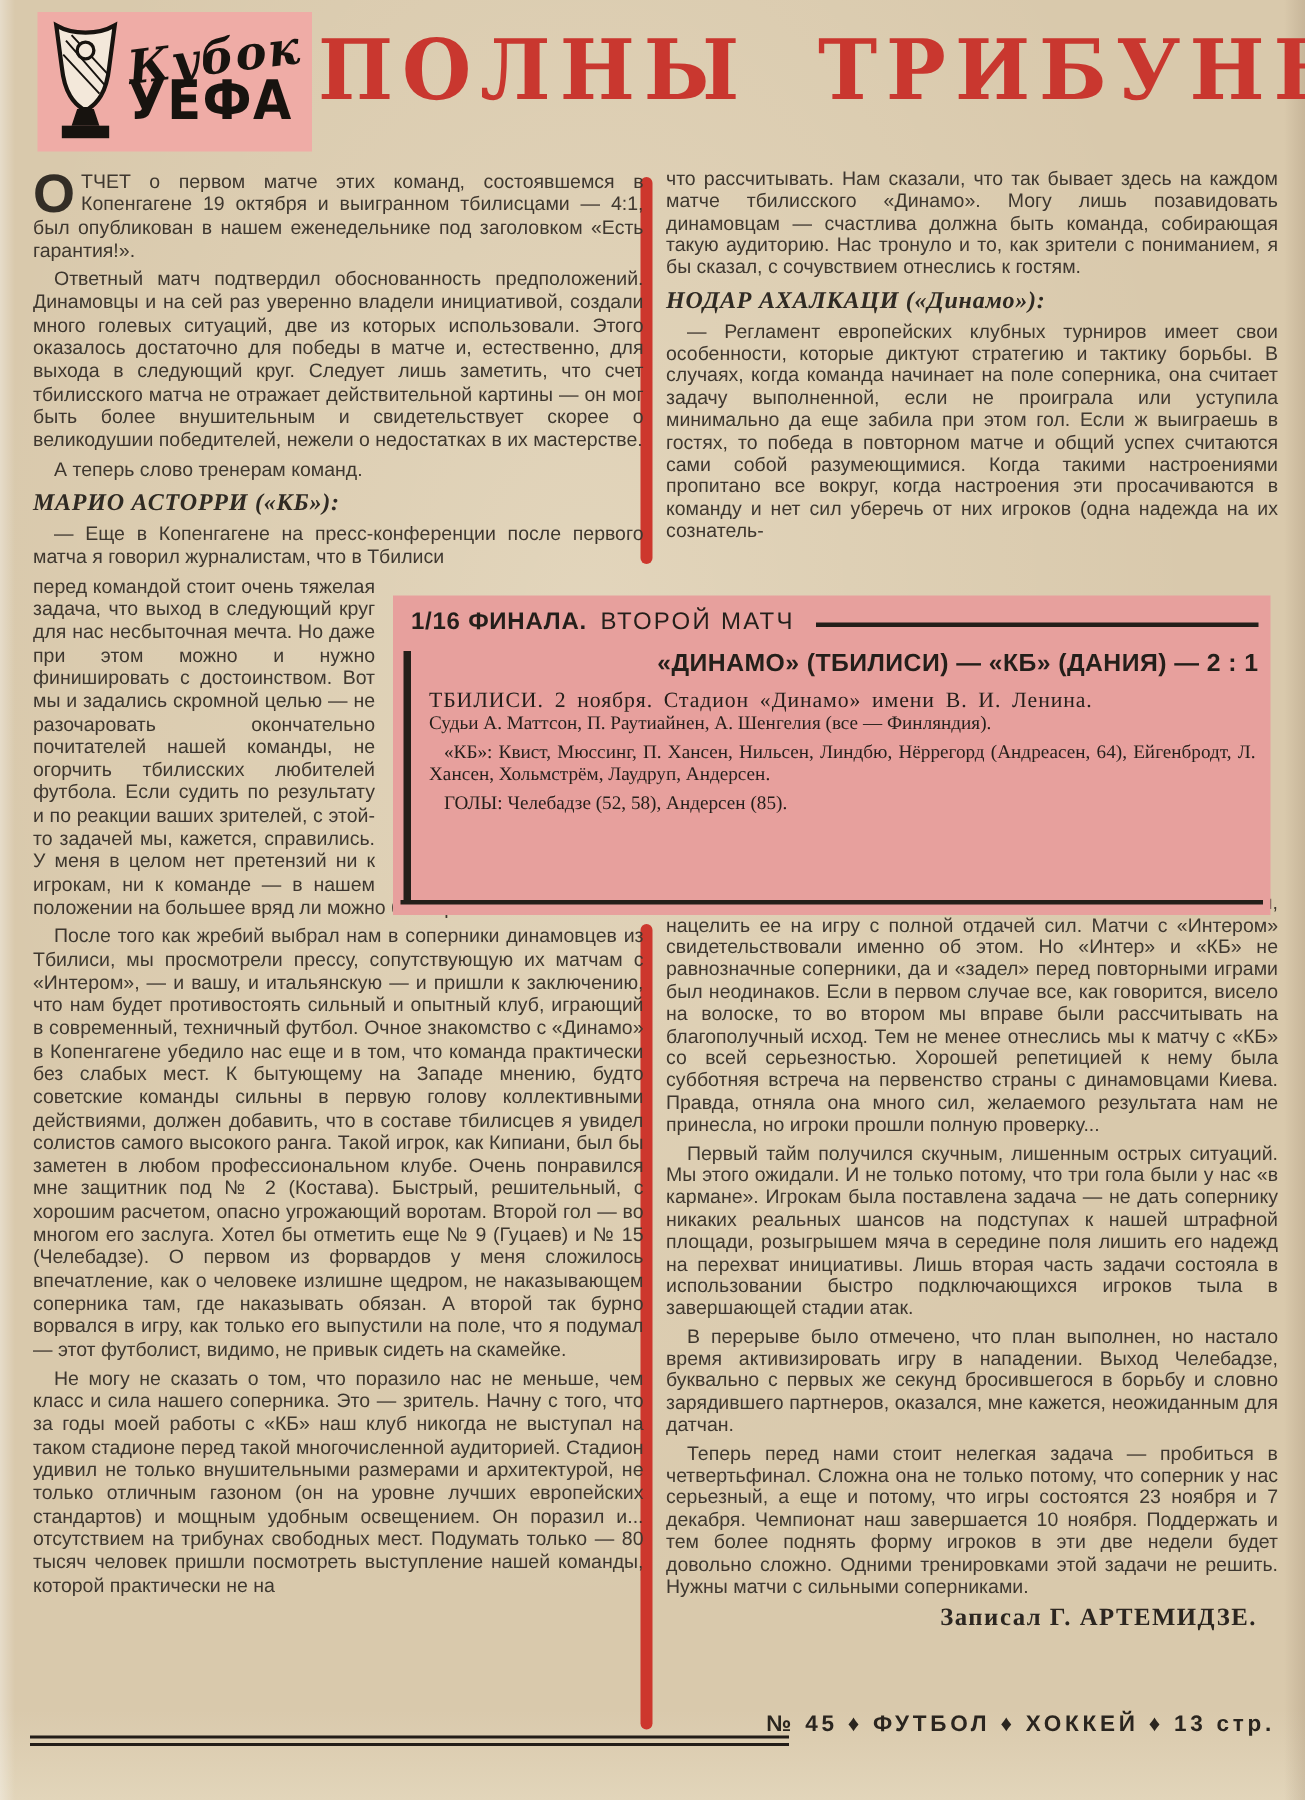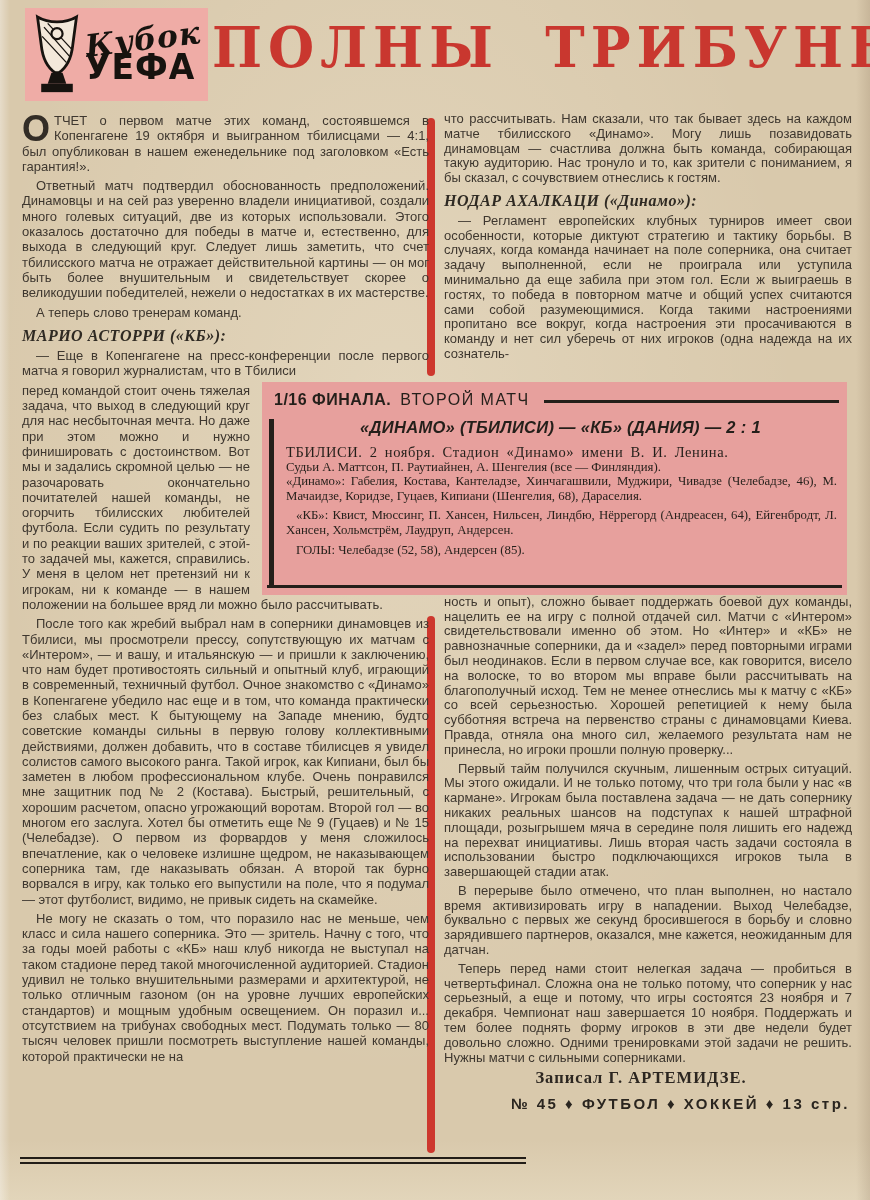"1/16 ФИНАЛА." .match-box { top: 382px -> 397px }
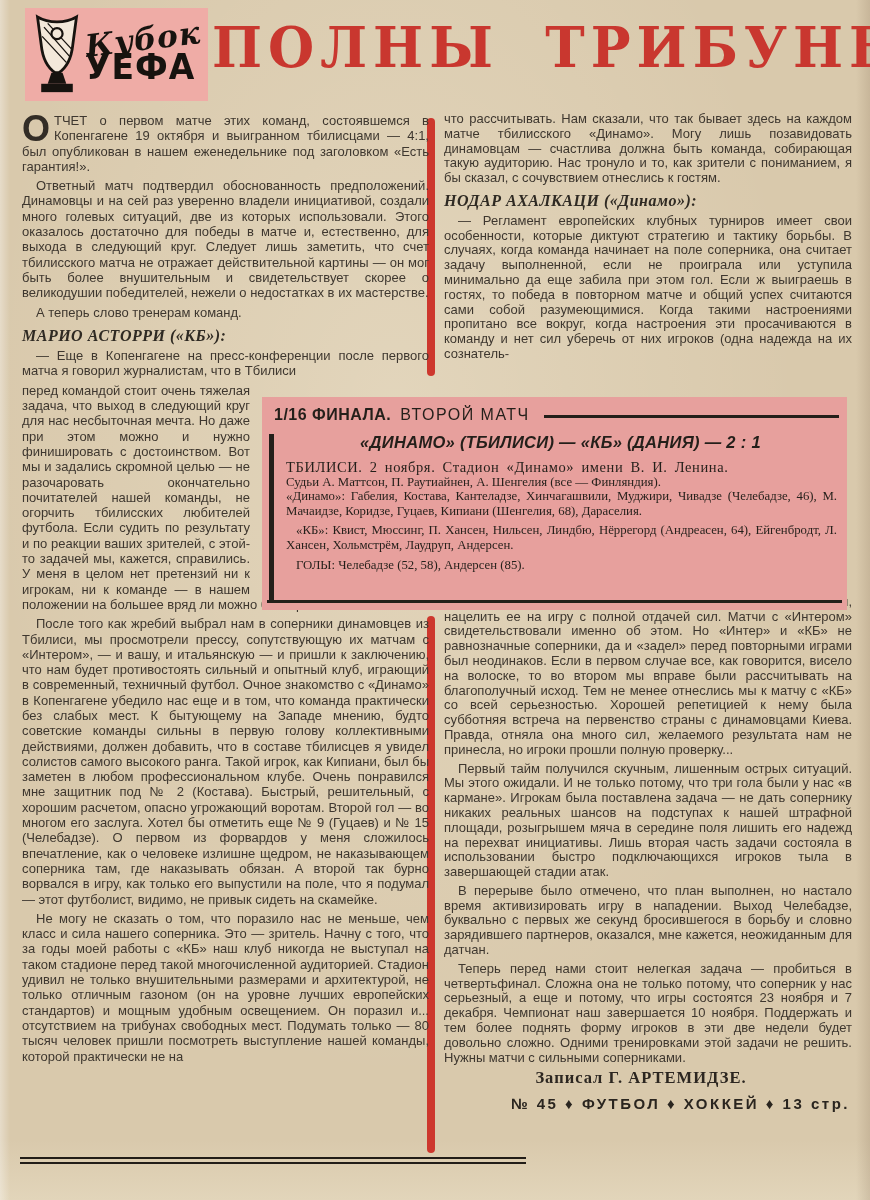"«ДИНАМО» (ТБИЛИСИ) — «КБ» (ДАНИЯ)" .mb-title { font-style: italic -> none; text-align: center -> right }
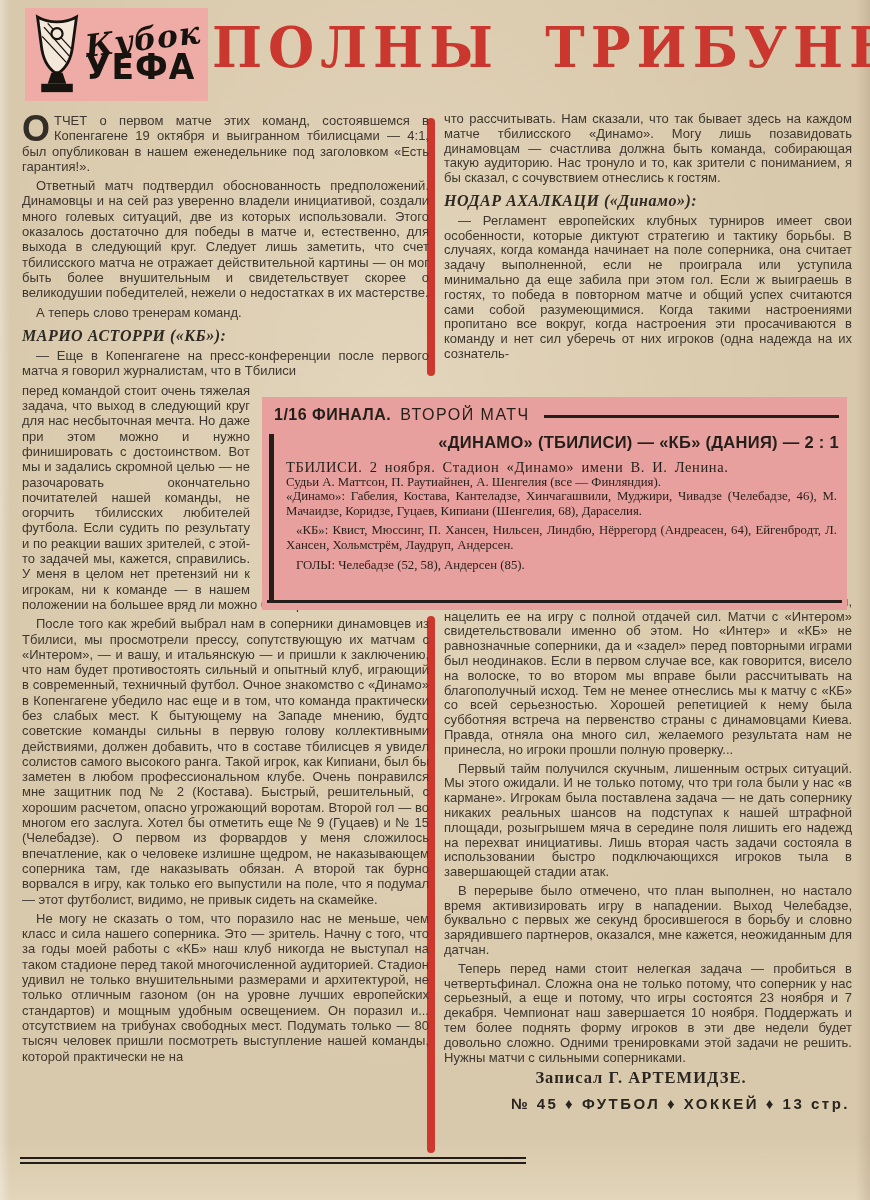"«Динамо»: Габелия, Костава, Кантеладзе," p { html: <p><span>«Динамо»:</span> <span>Габелия, Костава, Кантеладзе, Хинчагашвили, Муджири, Чивадзе (Челебадзе, 46), М. Мачаидзе, Коридзе, Гуцаев, Кипиани (Шенгелия, 68), Дараселия.</span></p> -> none }
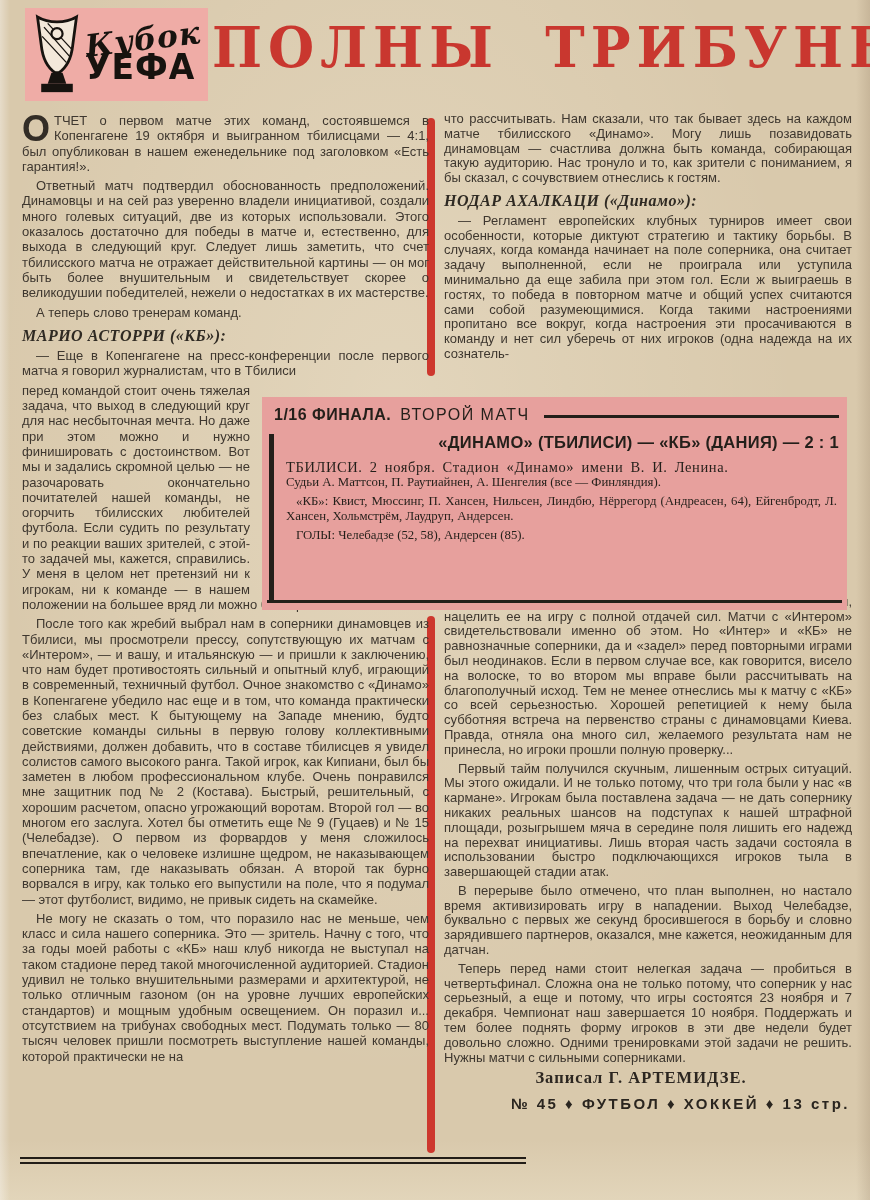"Записал Г. АРТЕМИДЗЕ." .byline { text-align: center -> right }
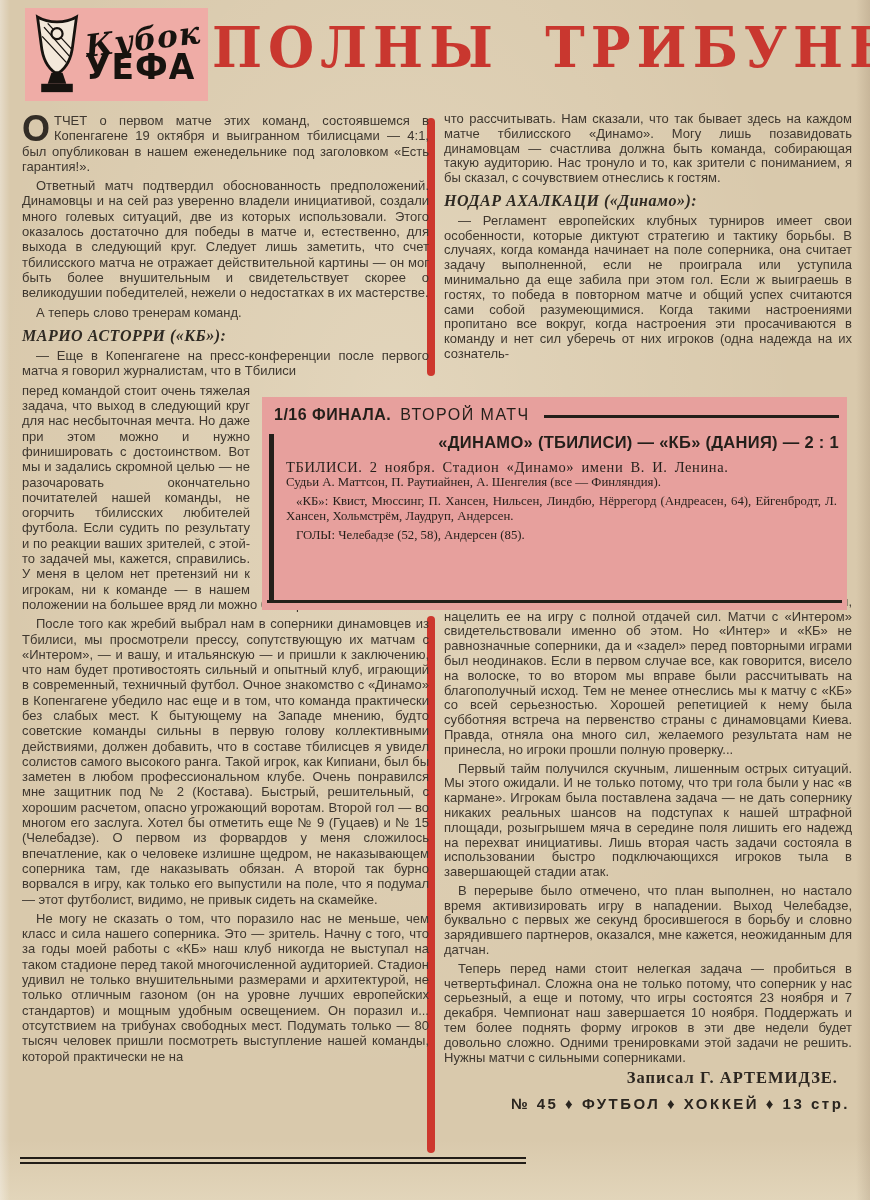"№ 45 ♦ ФУТБОЛ ♦" .footer-text { top: 1095px -> 1141px }
